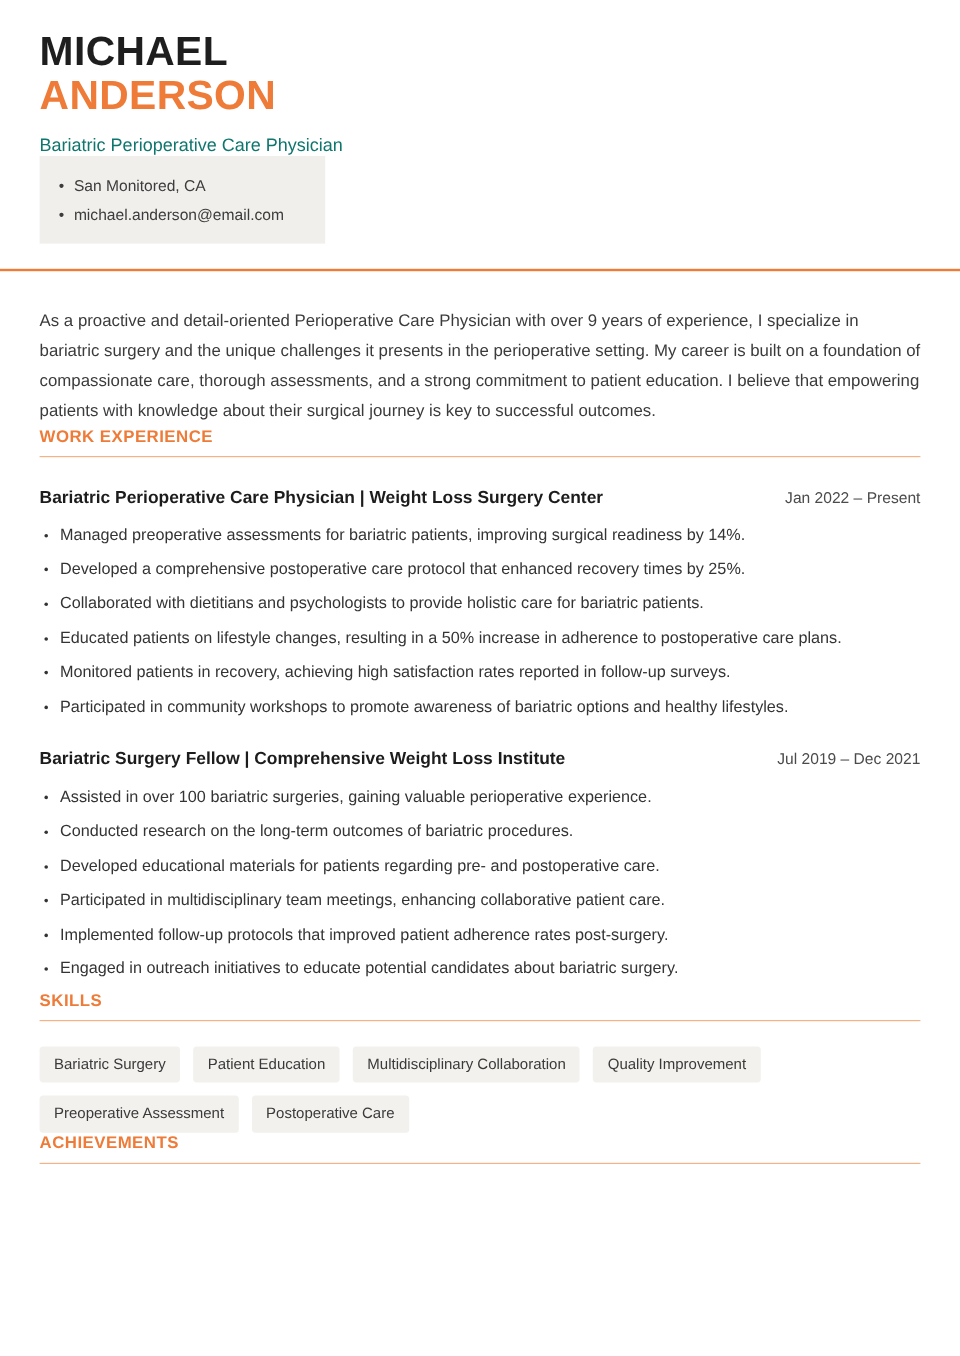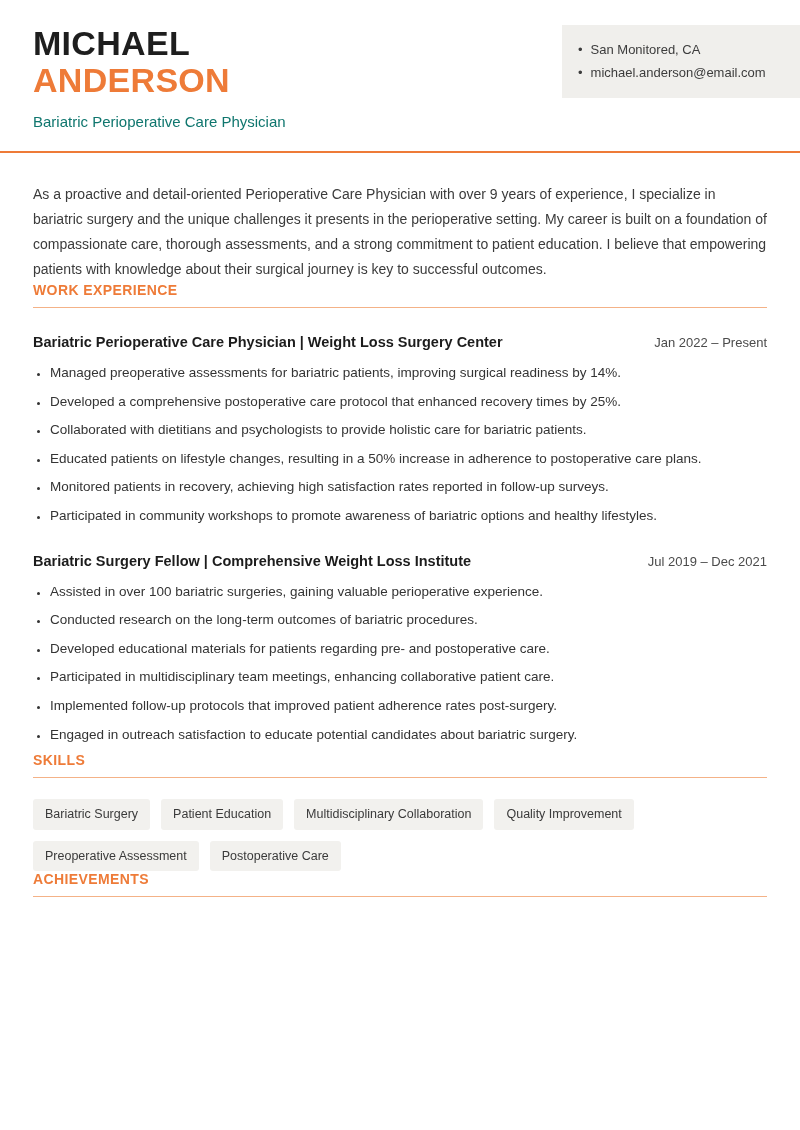"MICHAEL" .header { flex-direction: none -> column }
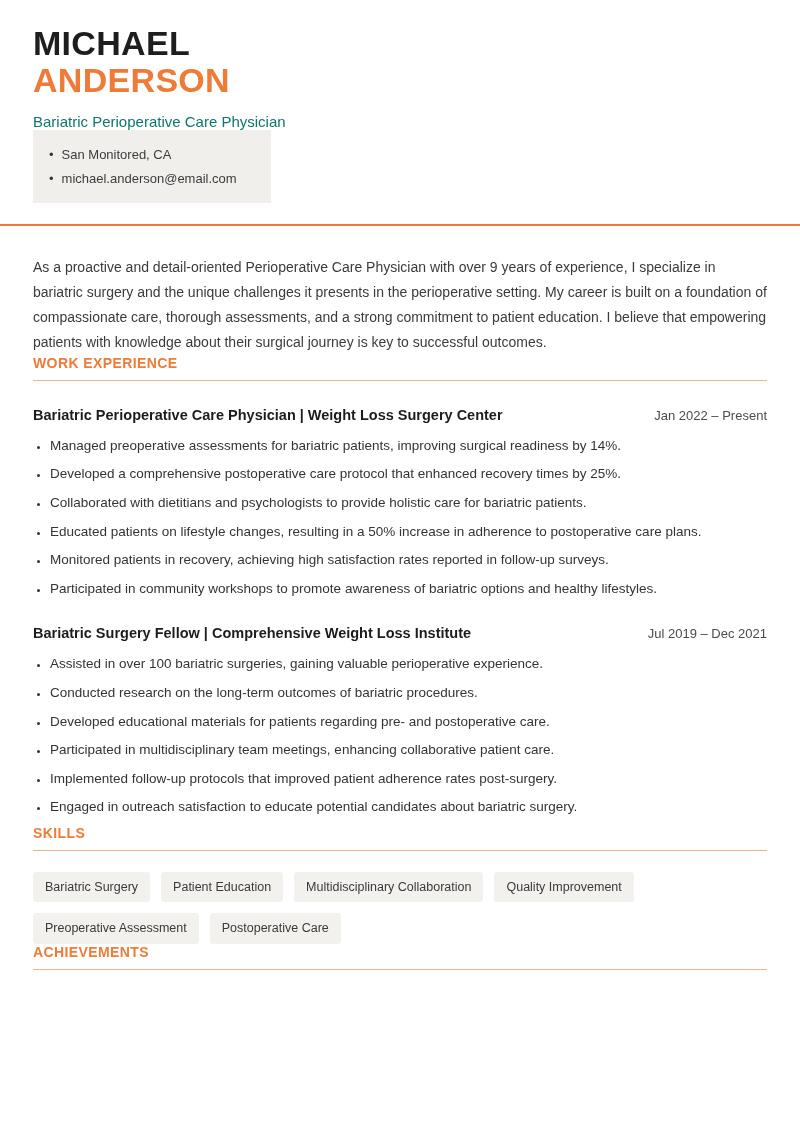"Engaged in outreach satisfaction to" li { text: satisfaction -> initiatives }
